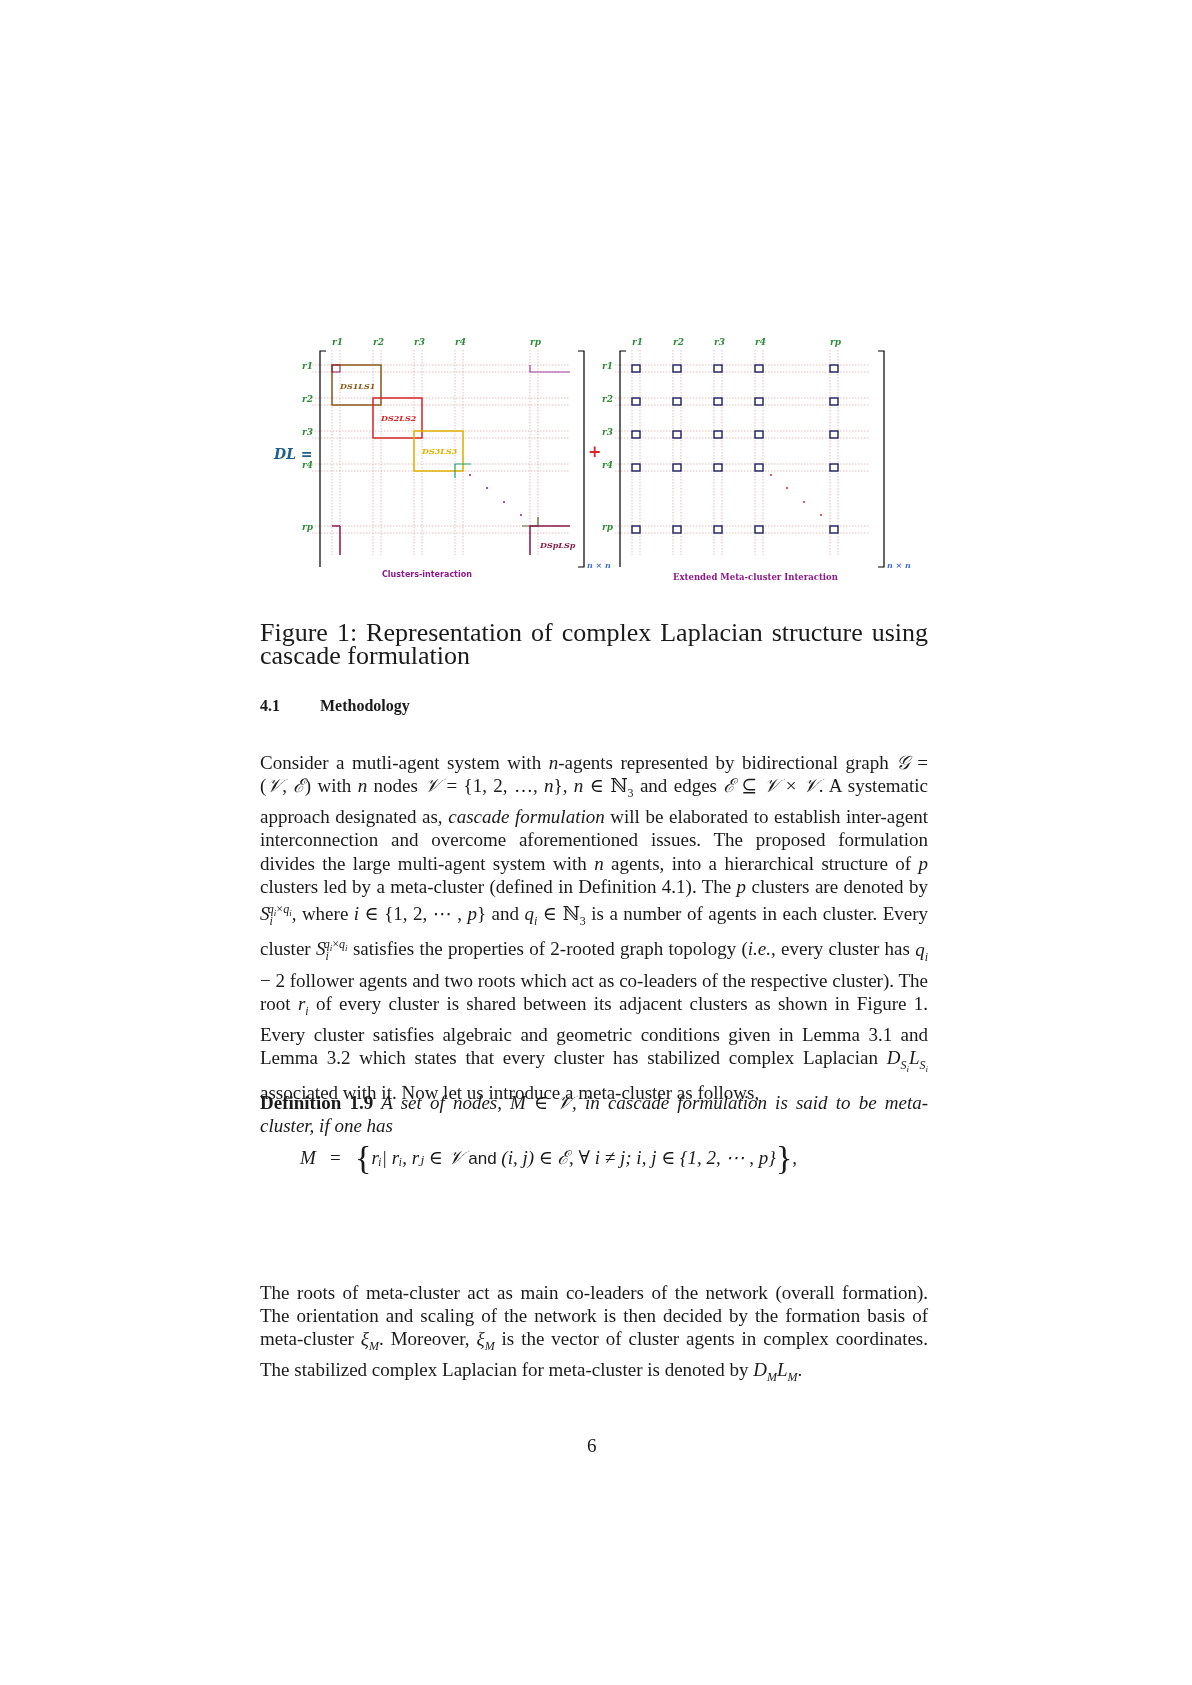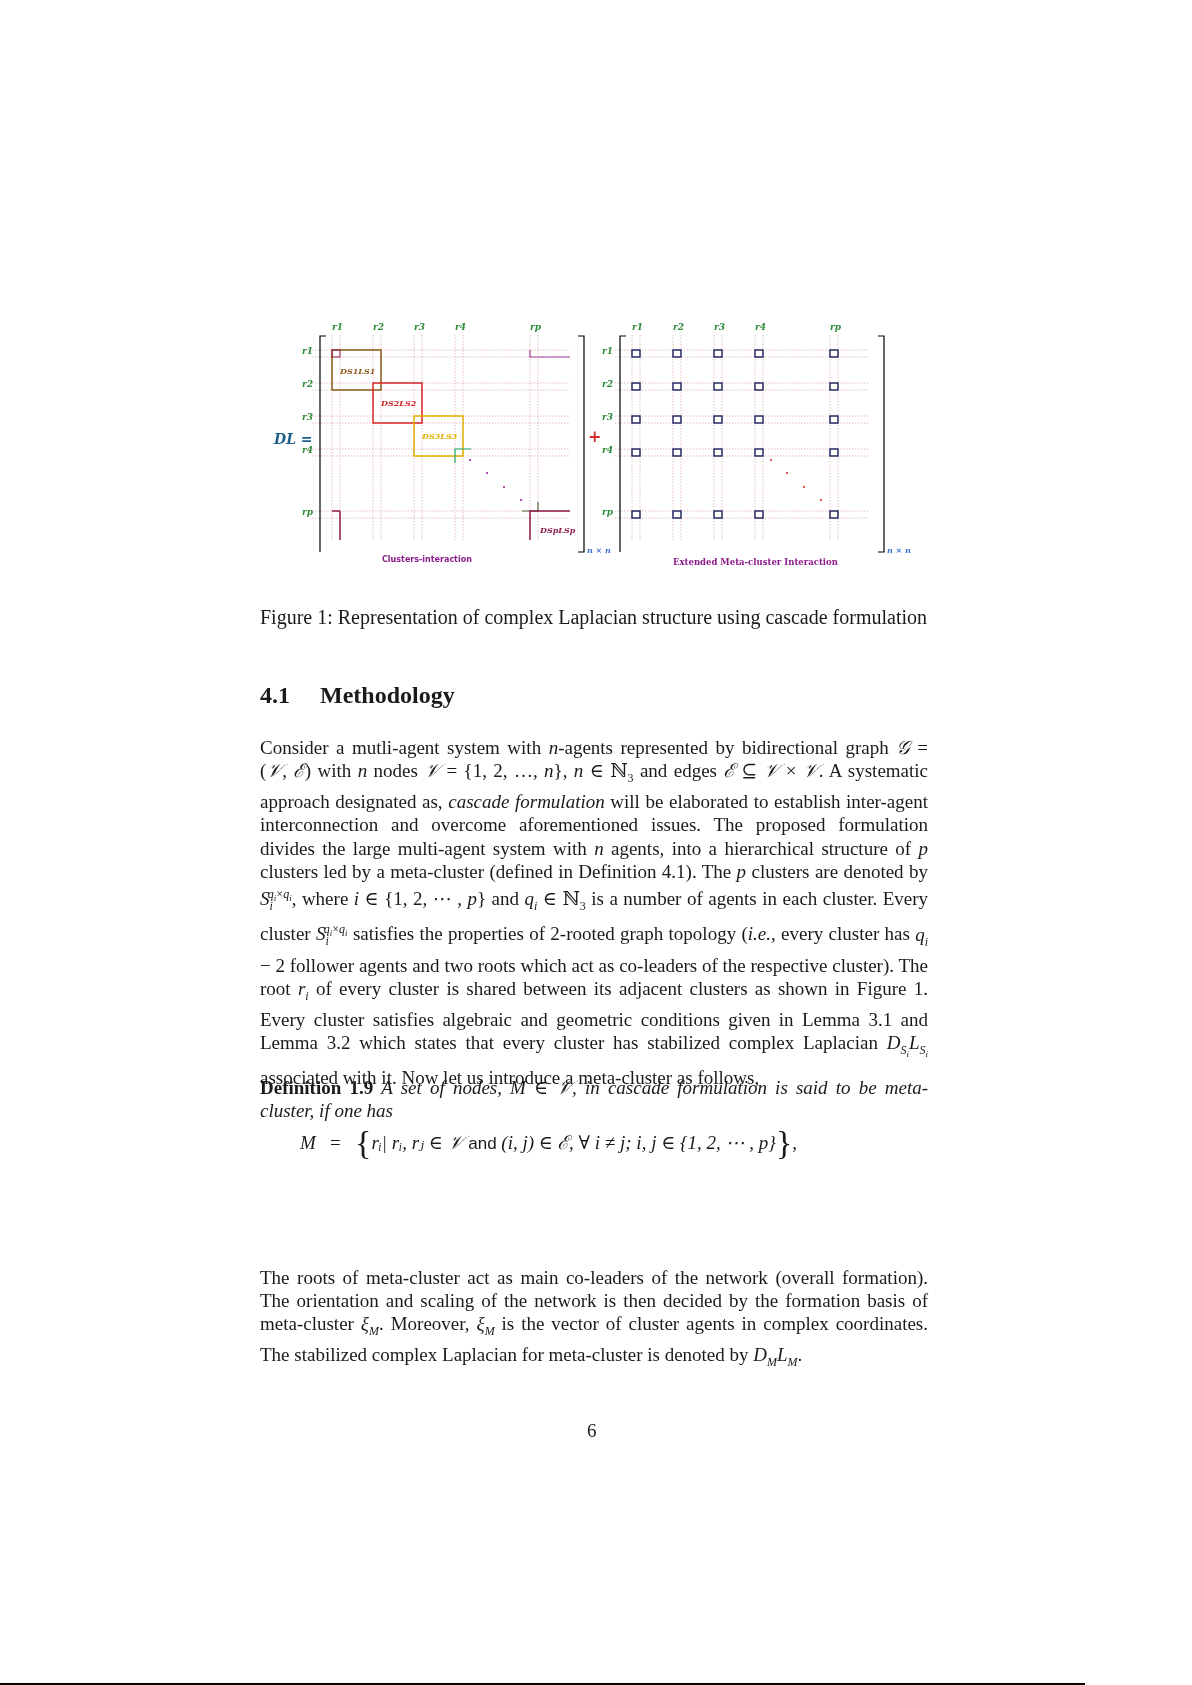"r1" .page { top: 0 -> 15px }
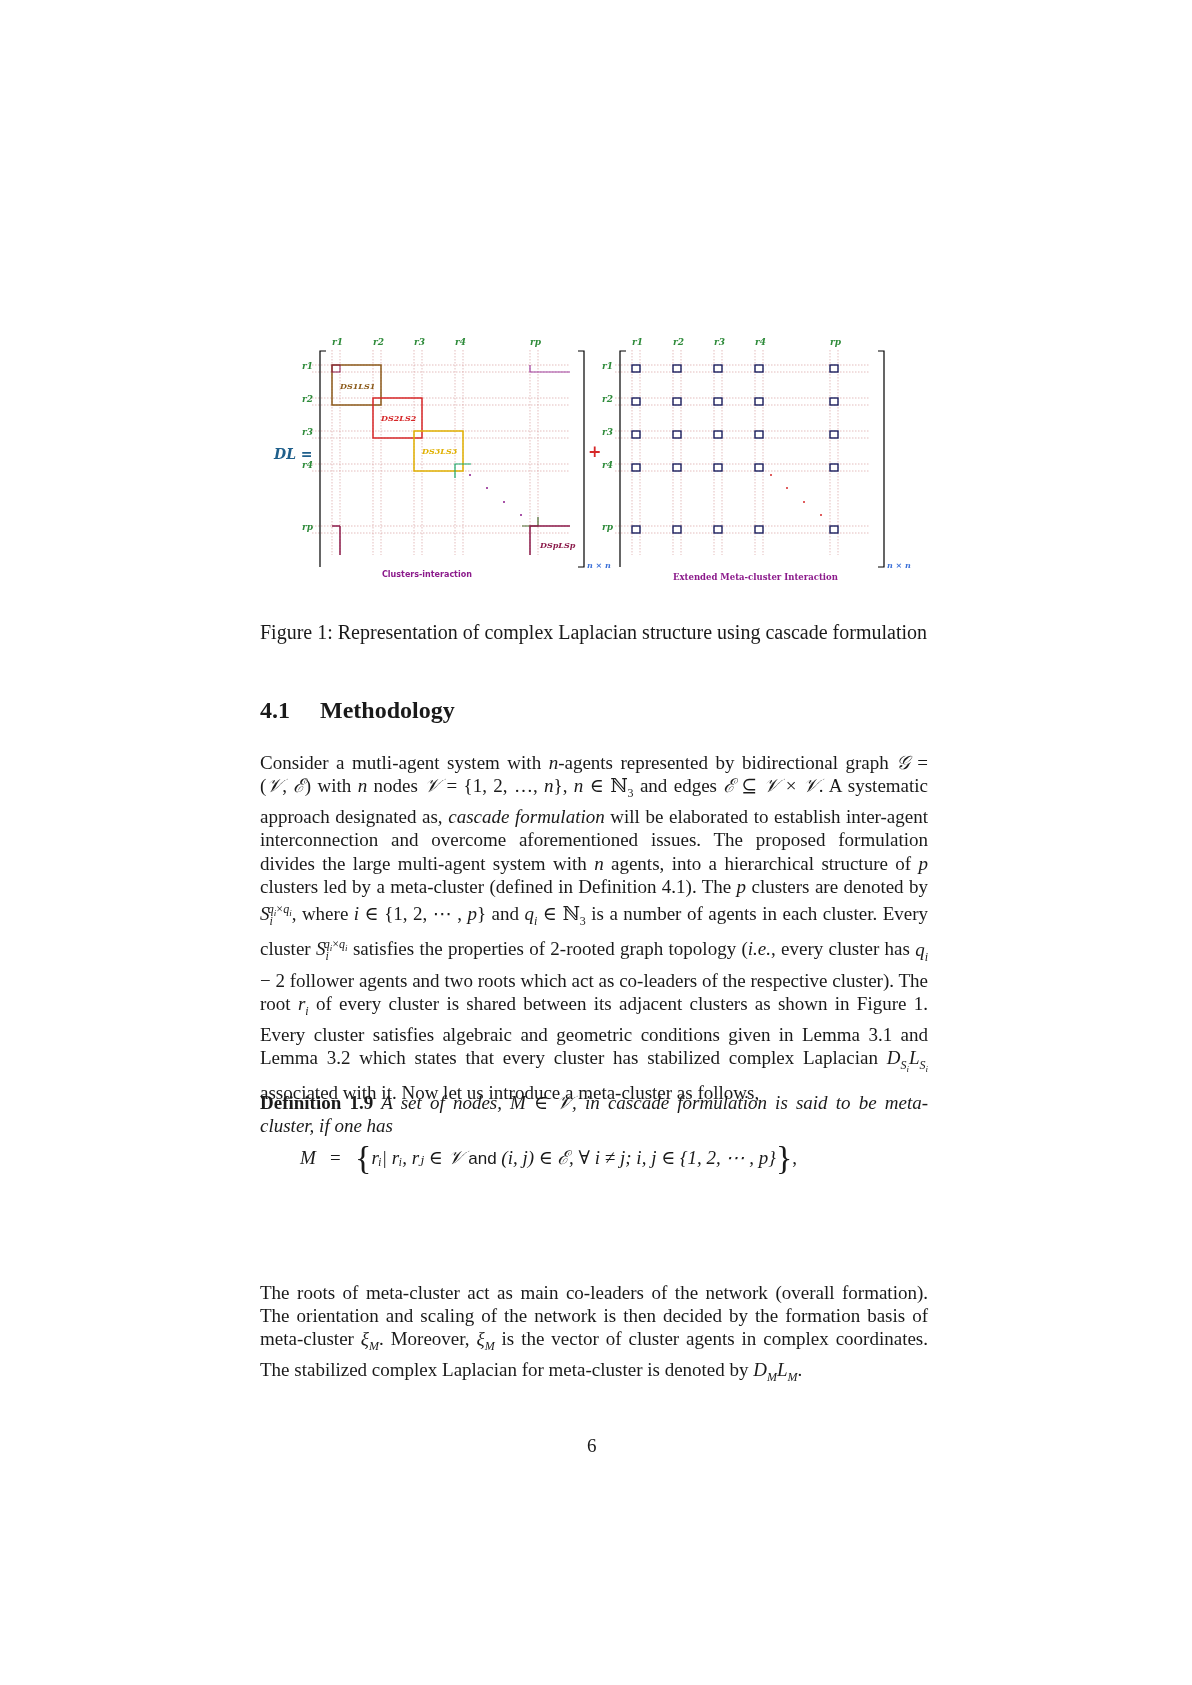"Figure 1: Representation of complex" .caption { font-size: 20px -> 26px }
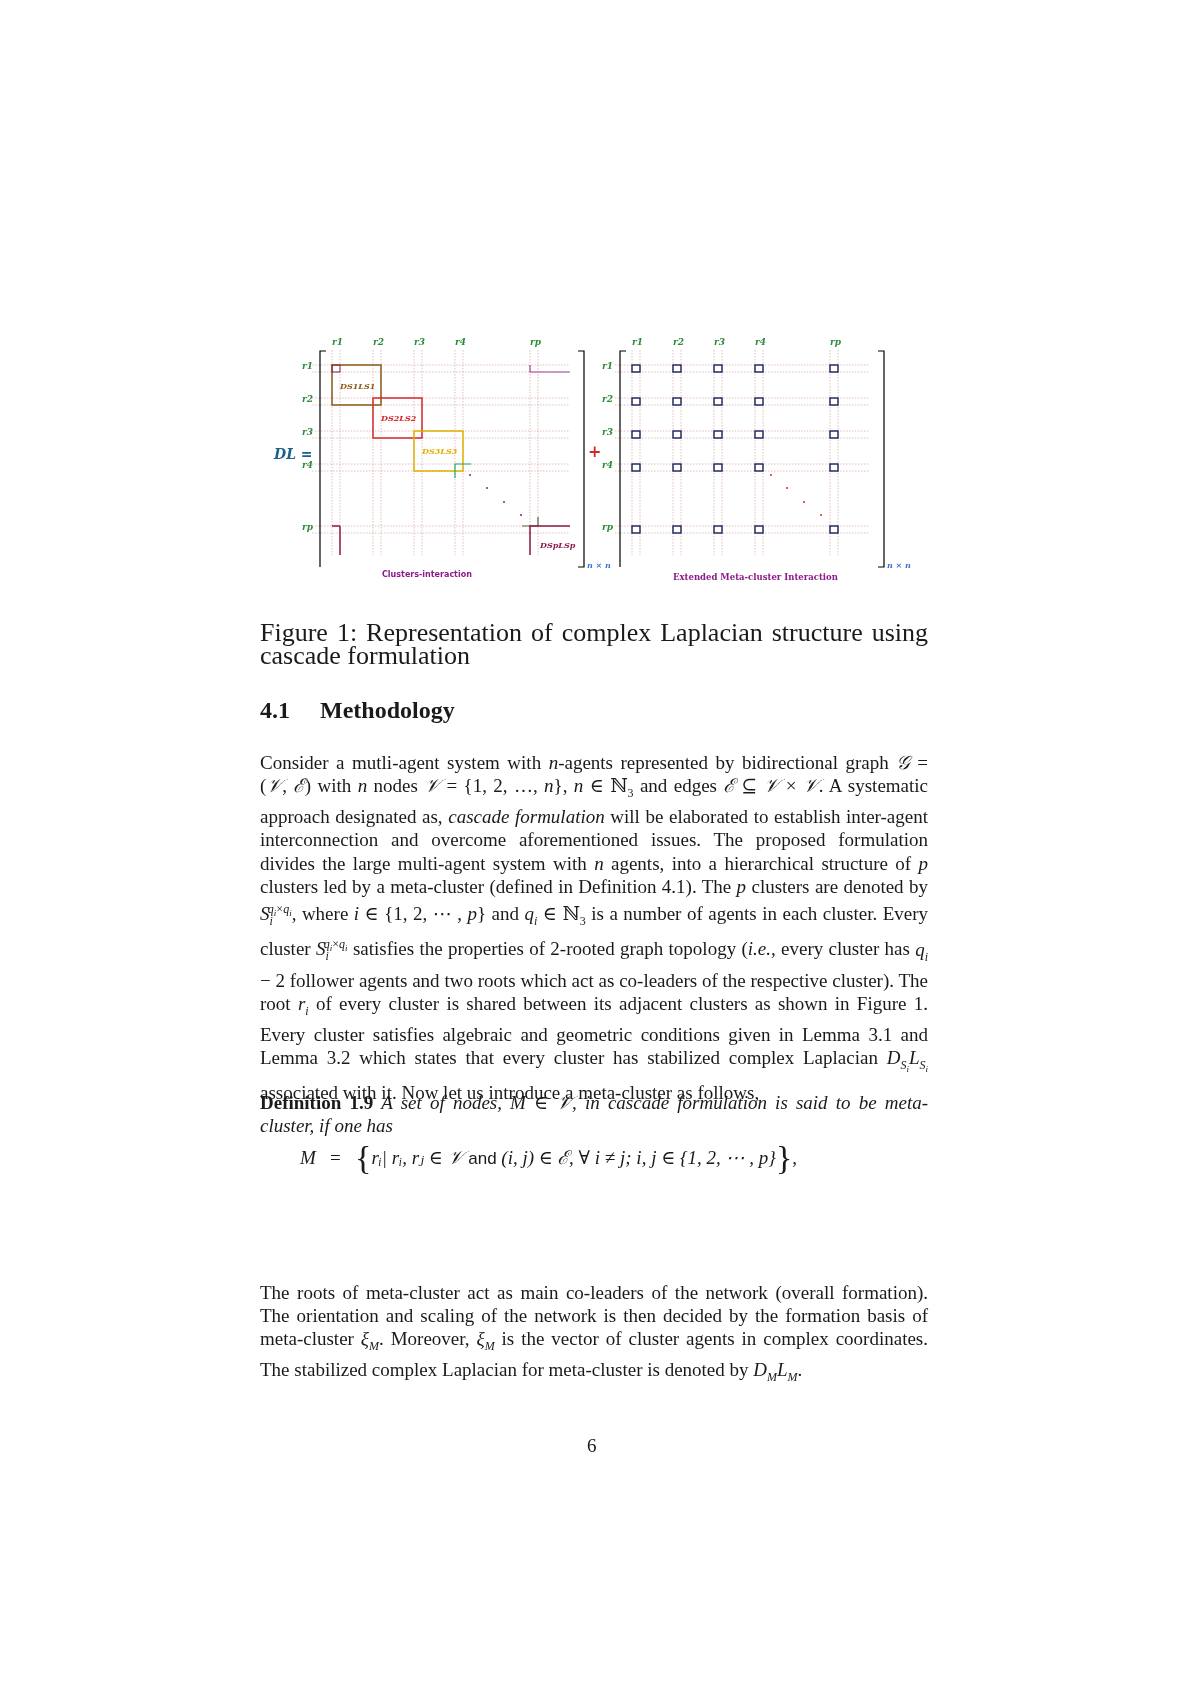"4.1 Methodology" .section-title { font-size: 24px -> 16px }
